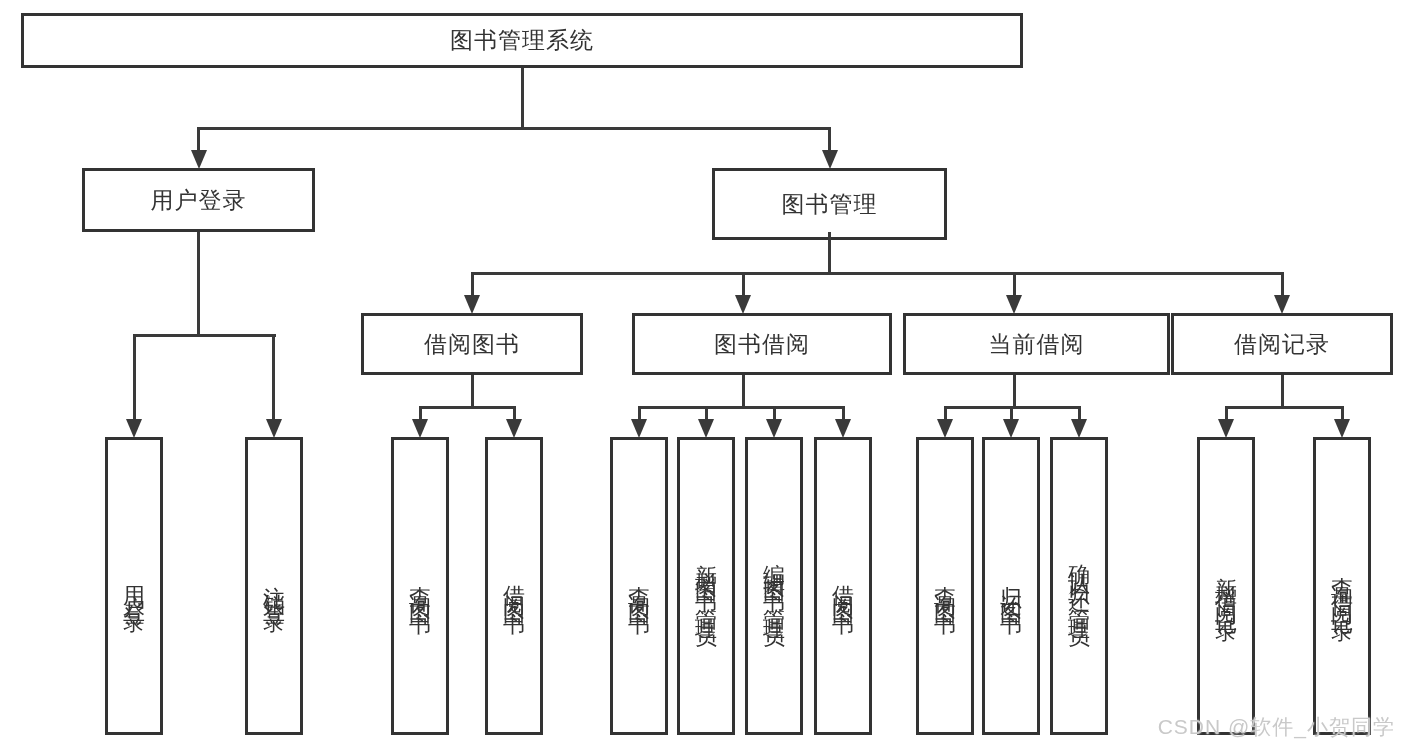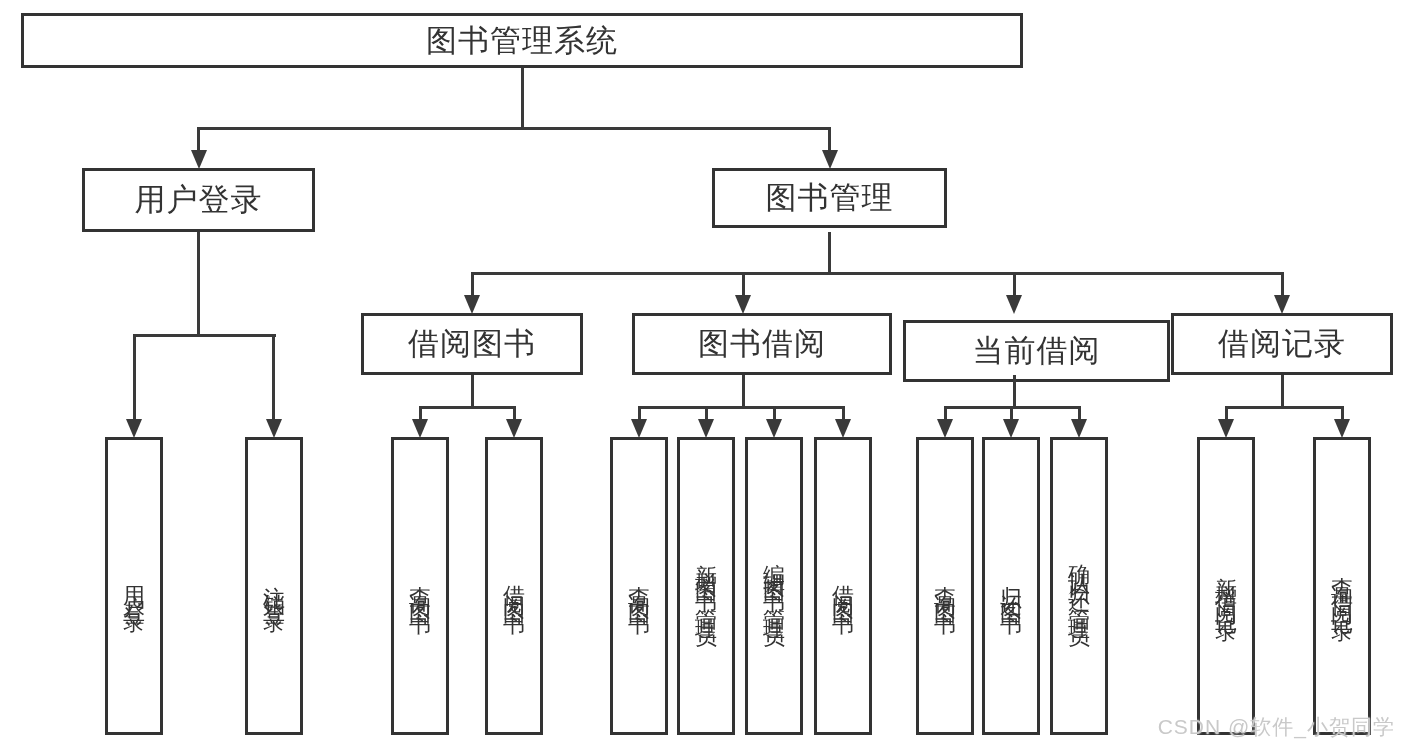"图书管理系统" .node { font-size: 31px -> 23px }
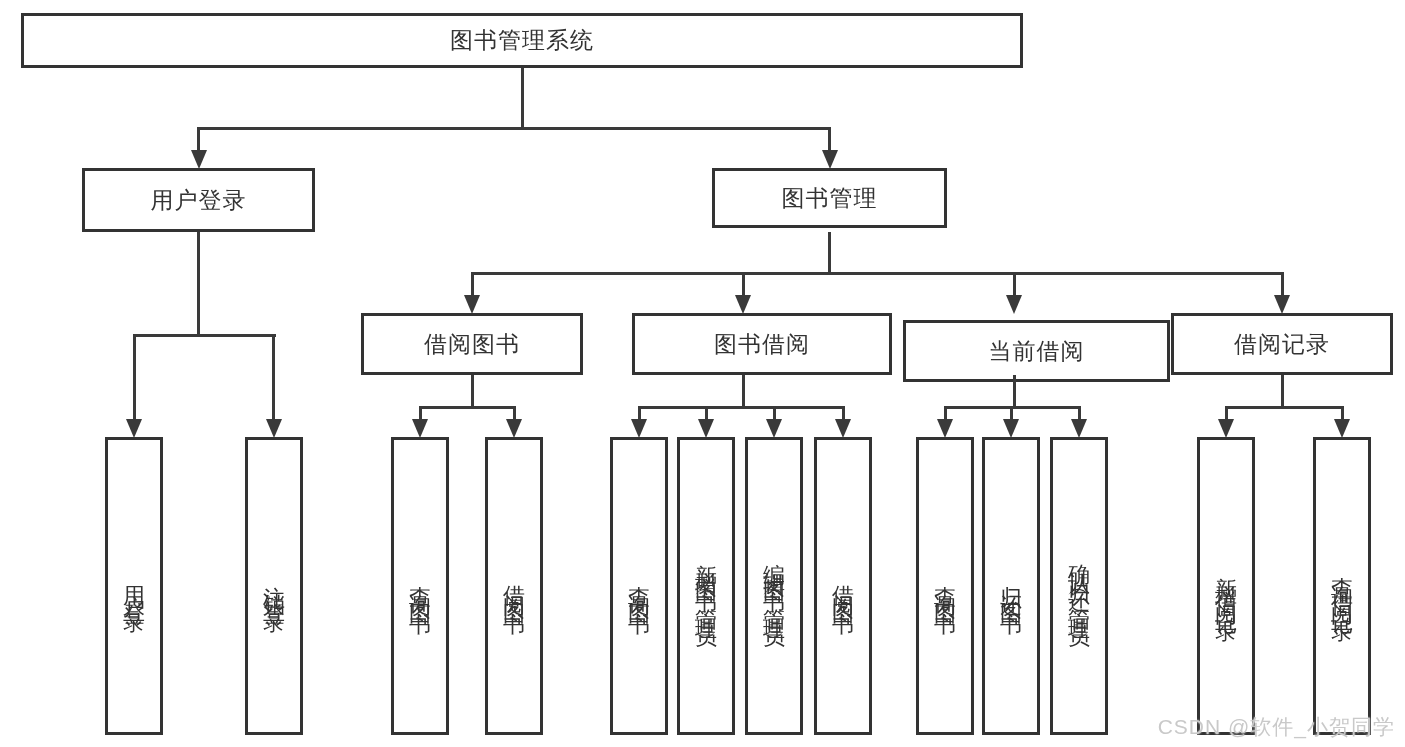"图书管理" div.node { height: 60px -> 72px }
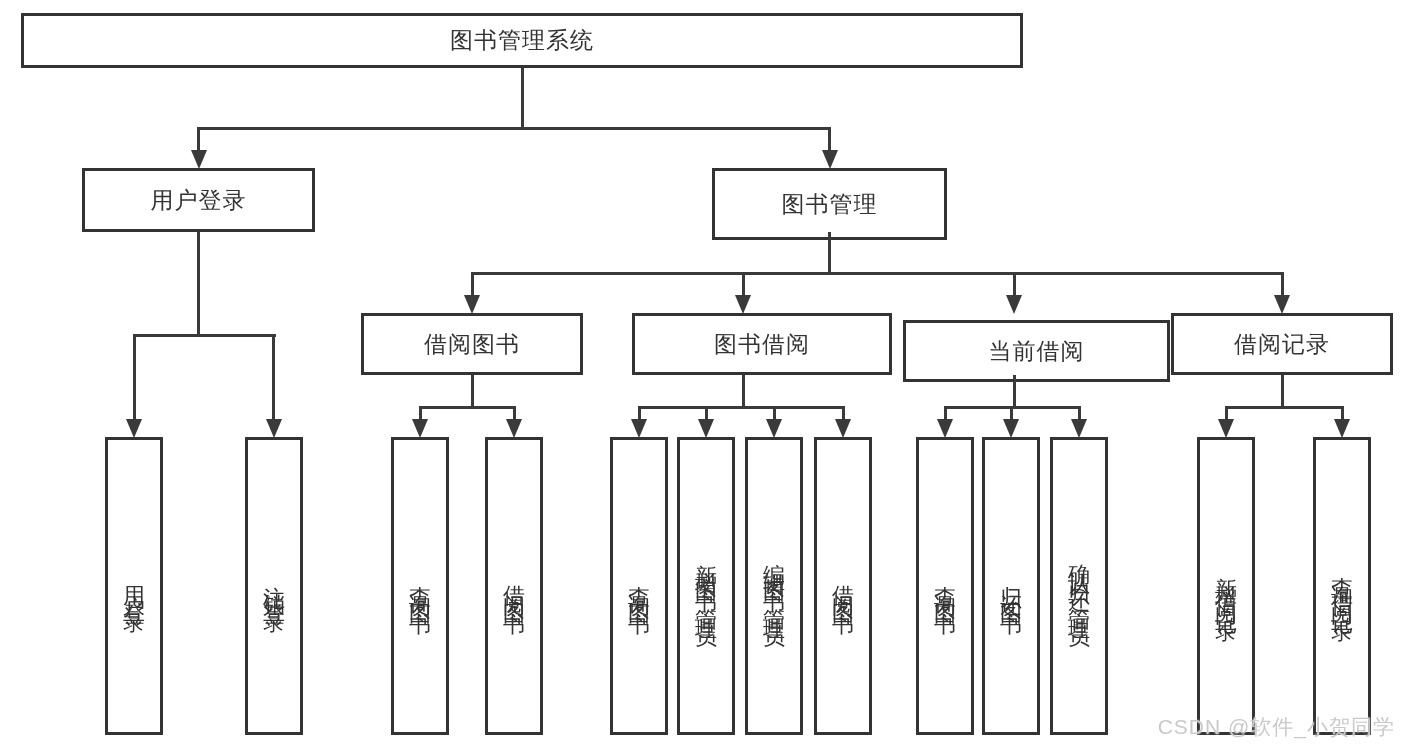"当前借阅" div.node { top: 320px -> 313px }
